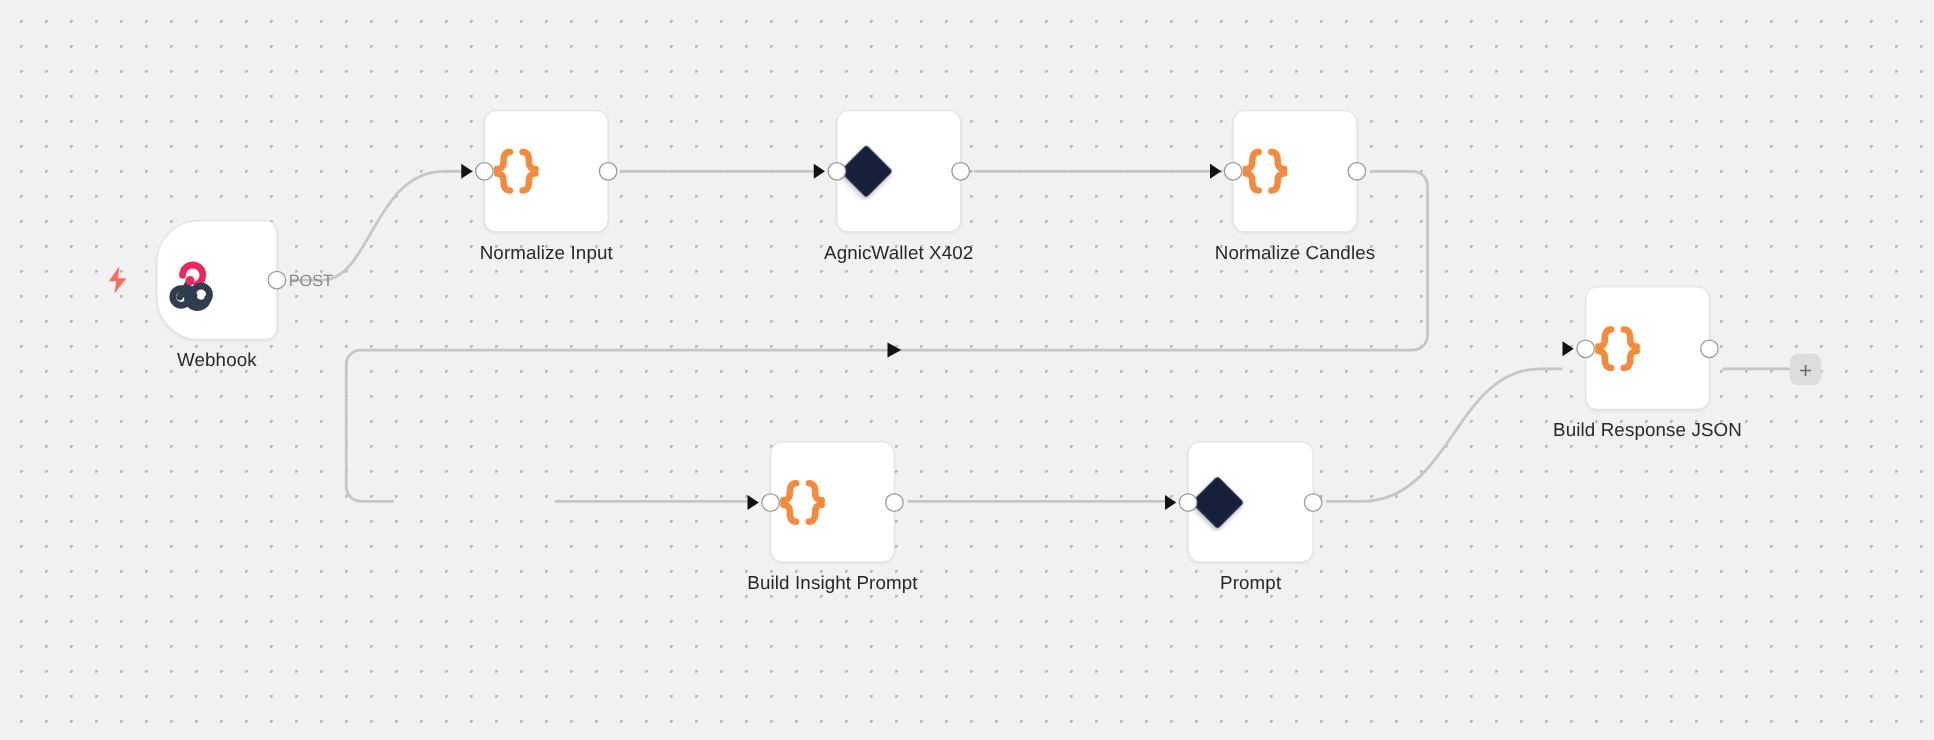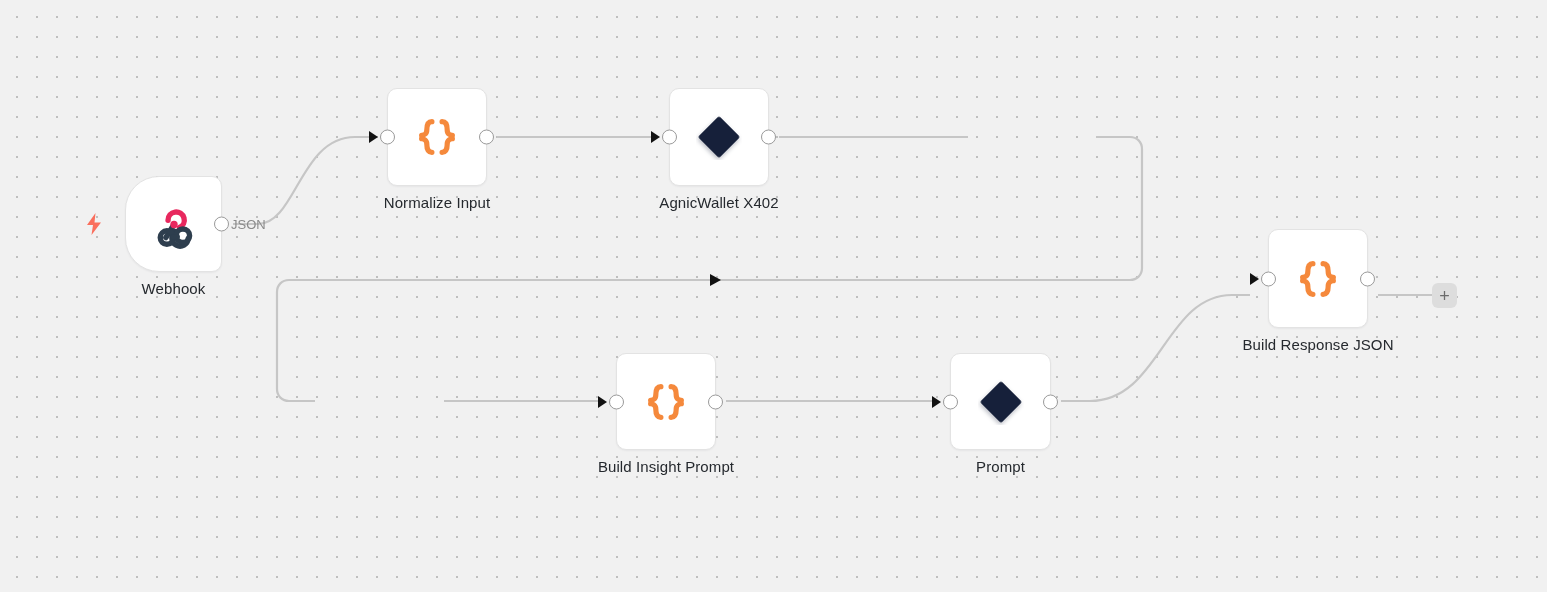"Normalize Input" .node { justify-content: center -> flex-start }
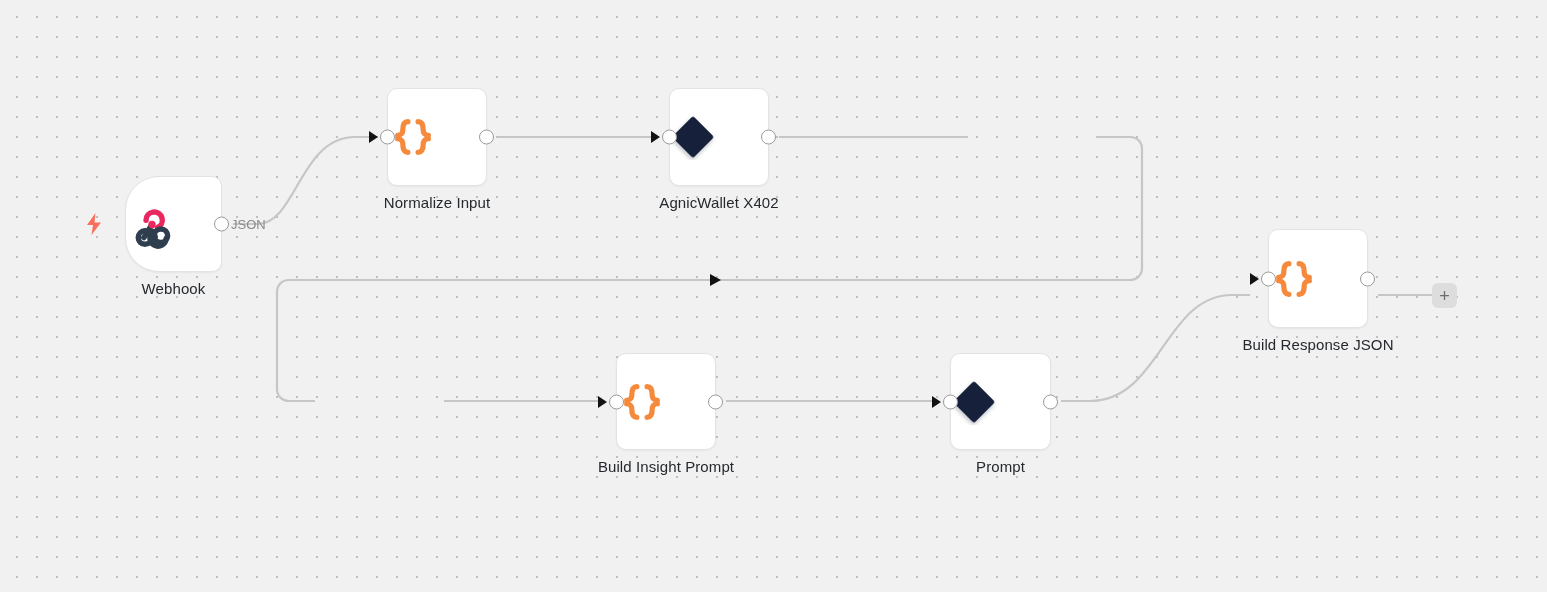"Normalize Candles" div.node { html: none -> <div> <span></span> <span></span> <span> <svg> <g> <path></path> <path></path> <path></path> <path></path> </g> </svg> </span> <span></span> <span>Normalize Candles</span> </div> }
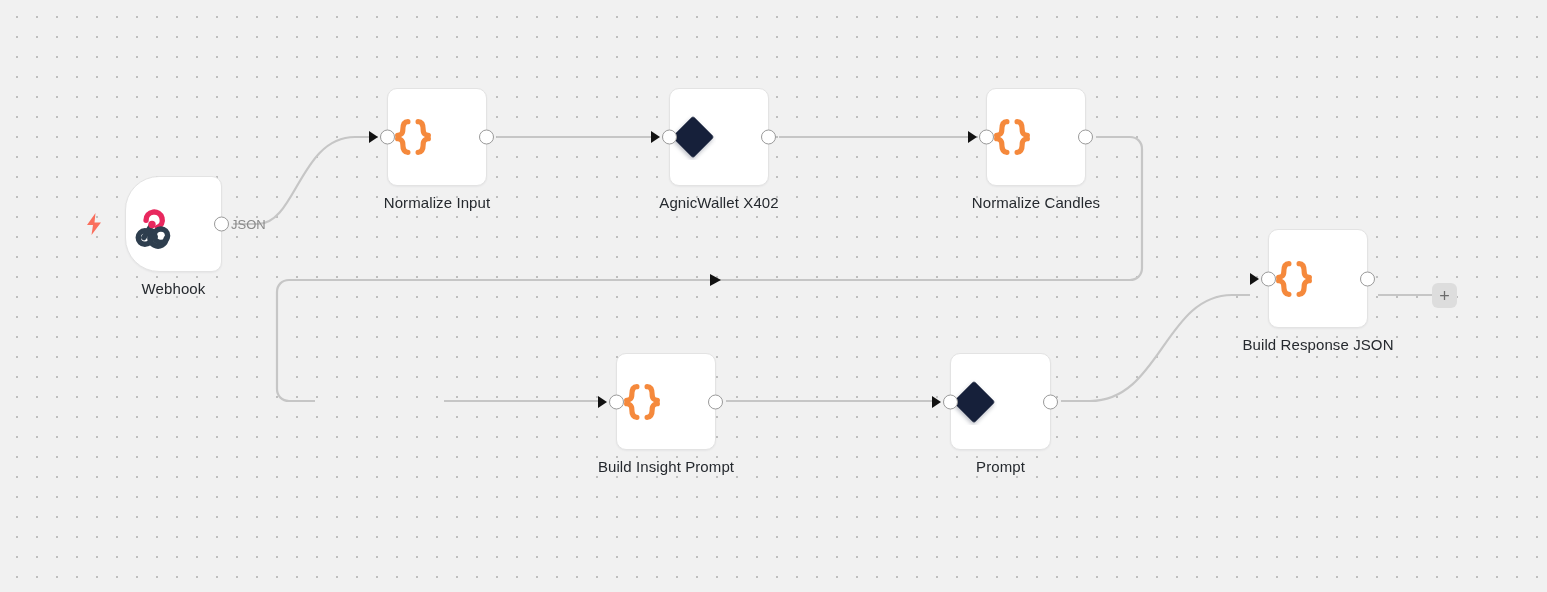"JSON" span.port-caption { text: JSON -> POST }
